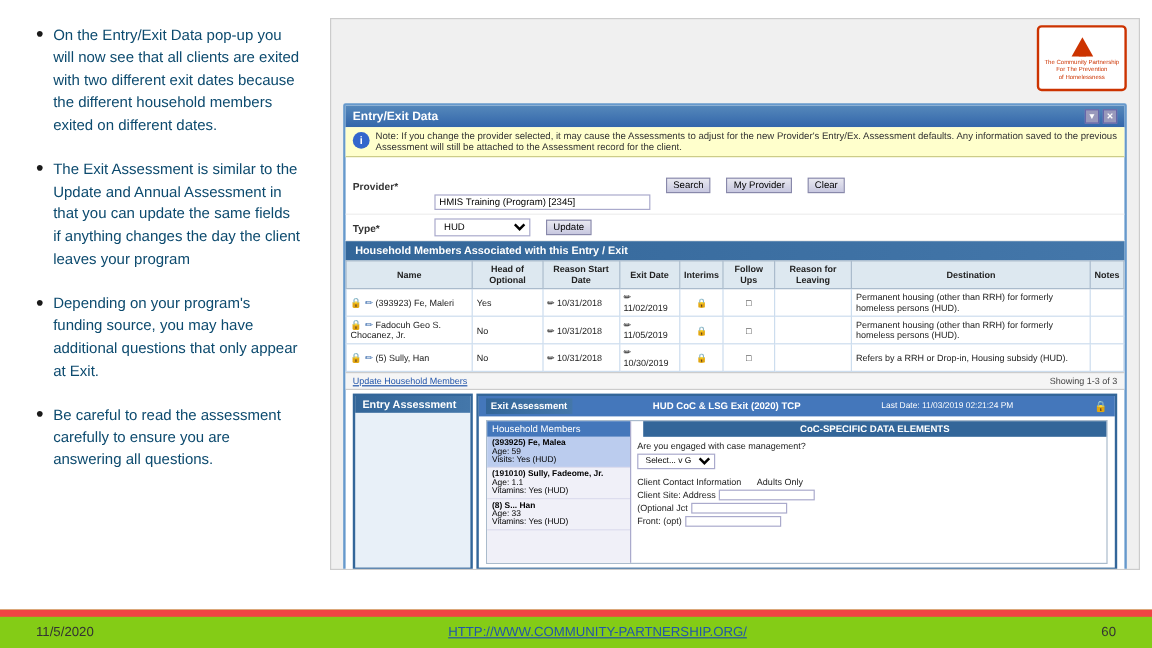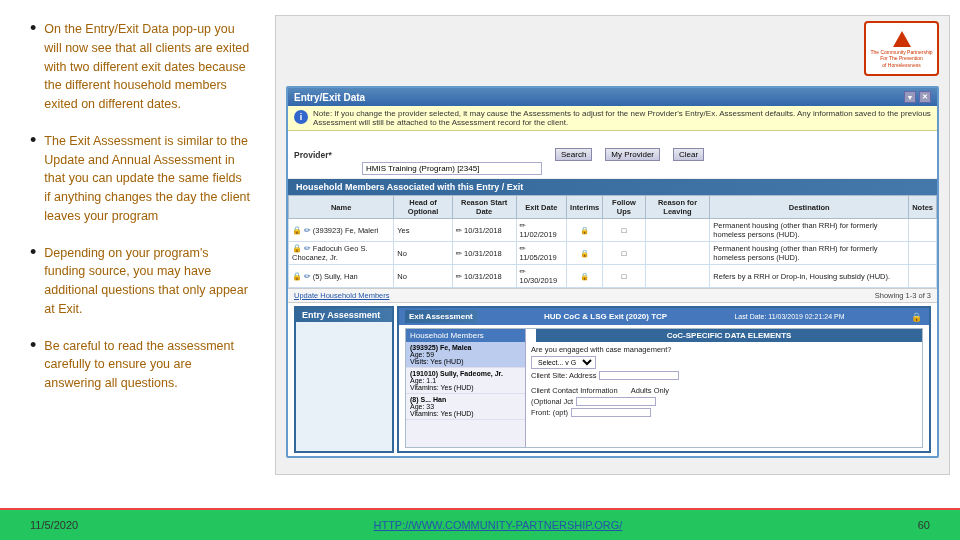"On the Entry/Exit Data pop-up" .bullet-text { color: #a16207 -> #0c4a6e }
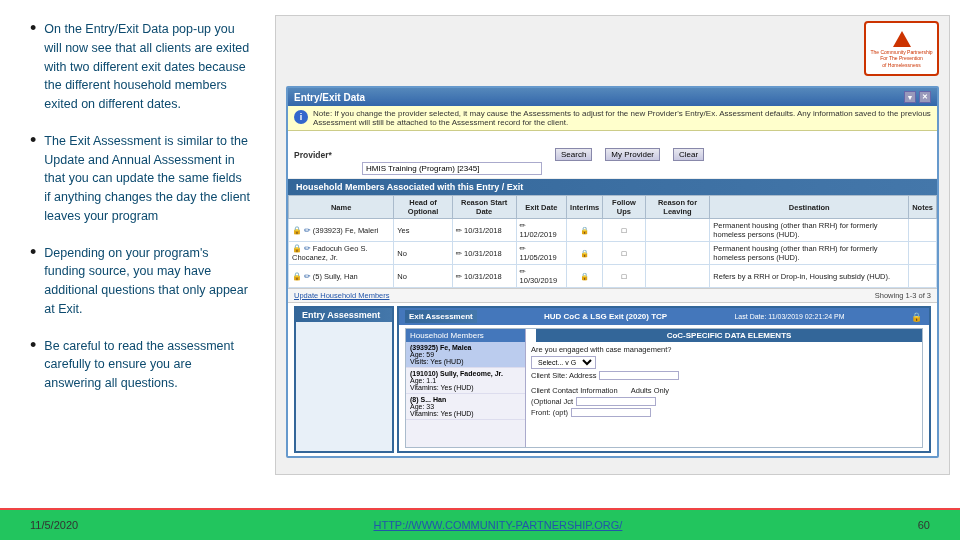"Type*" div.ee-form-row { html: none -> <div> <span>Type*</span> <select> <option>HUD</option> </select> <button>Update</button> </div> }
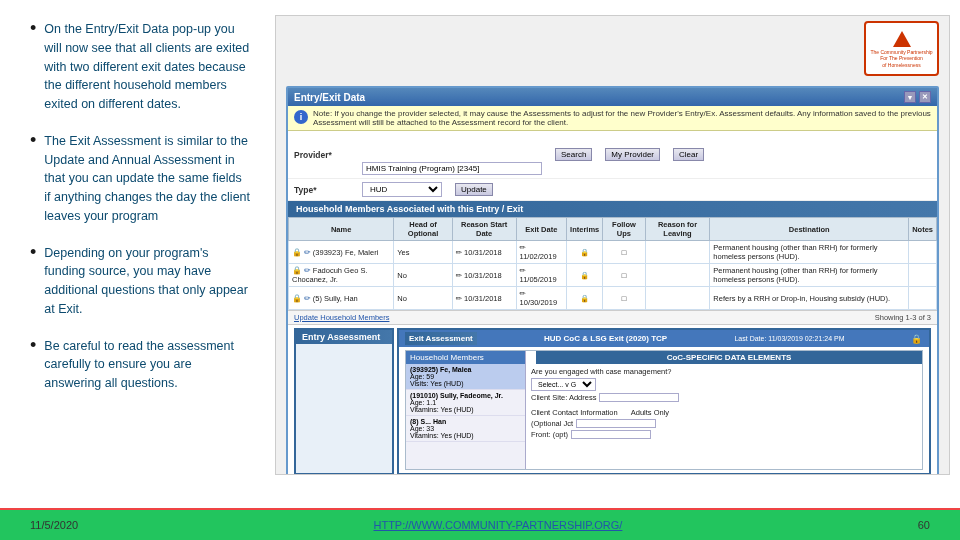"Client Site: Address" div.form-row-small { order: before "Client Contact Information" -> after "Client Contact Information" }
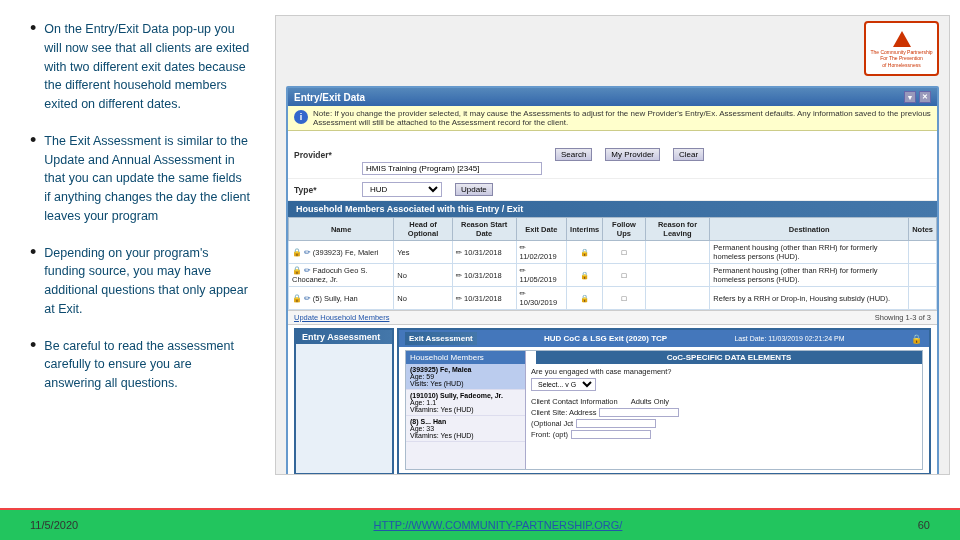"11/5/2020" .footer { background: #22c55e -> #84cc16; border-top: 2px solid #ef4444 -> 6px solid #ef4444 }
